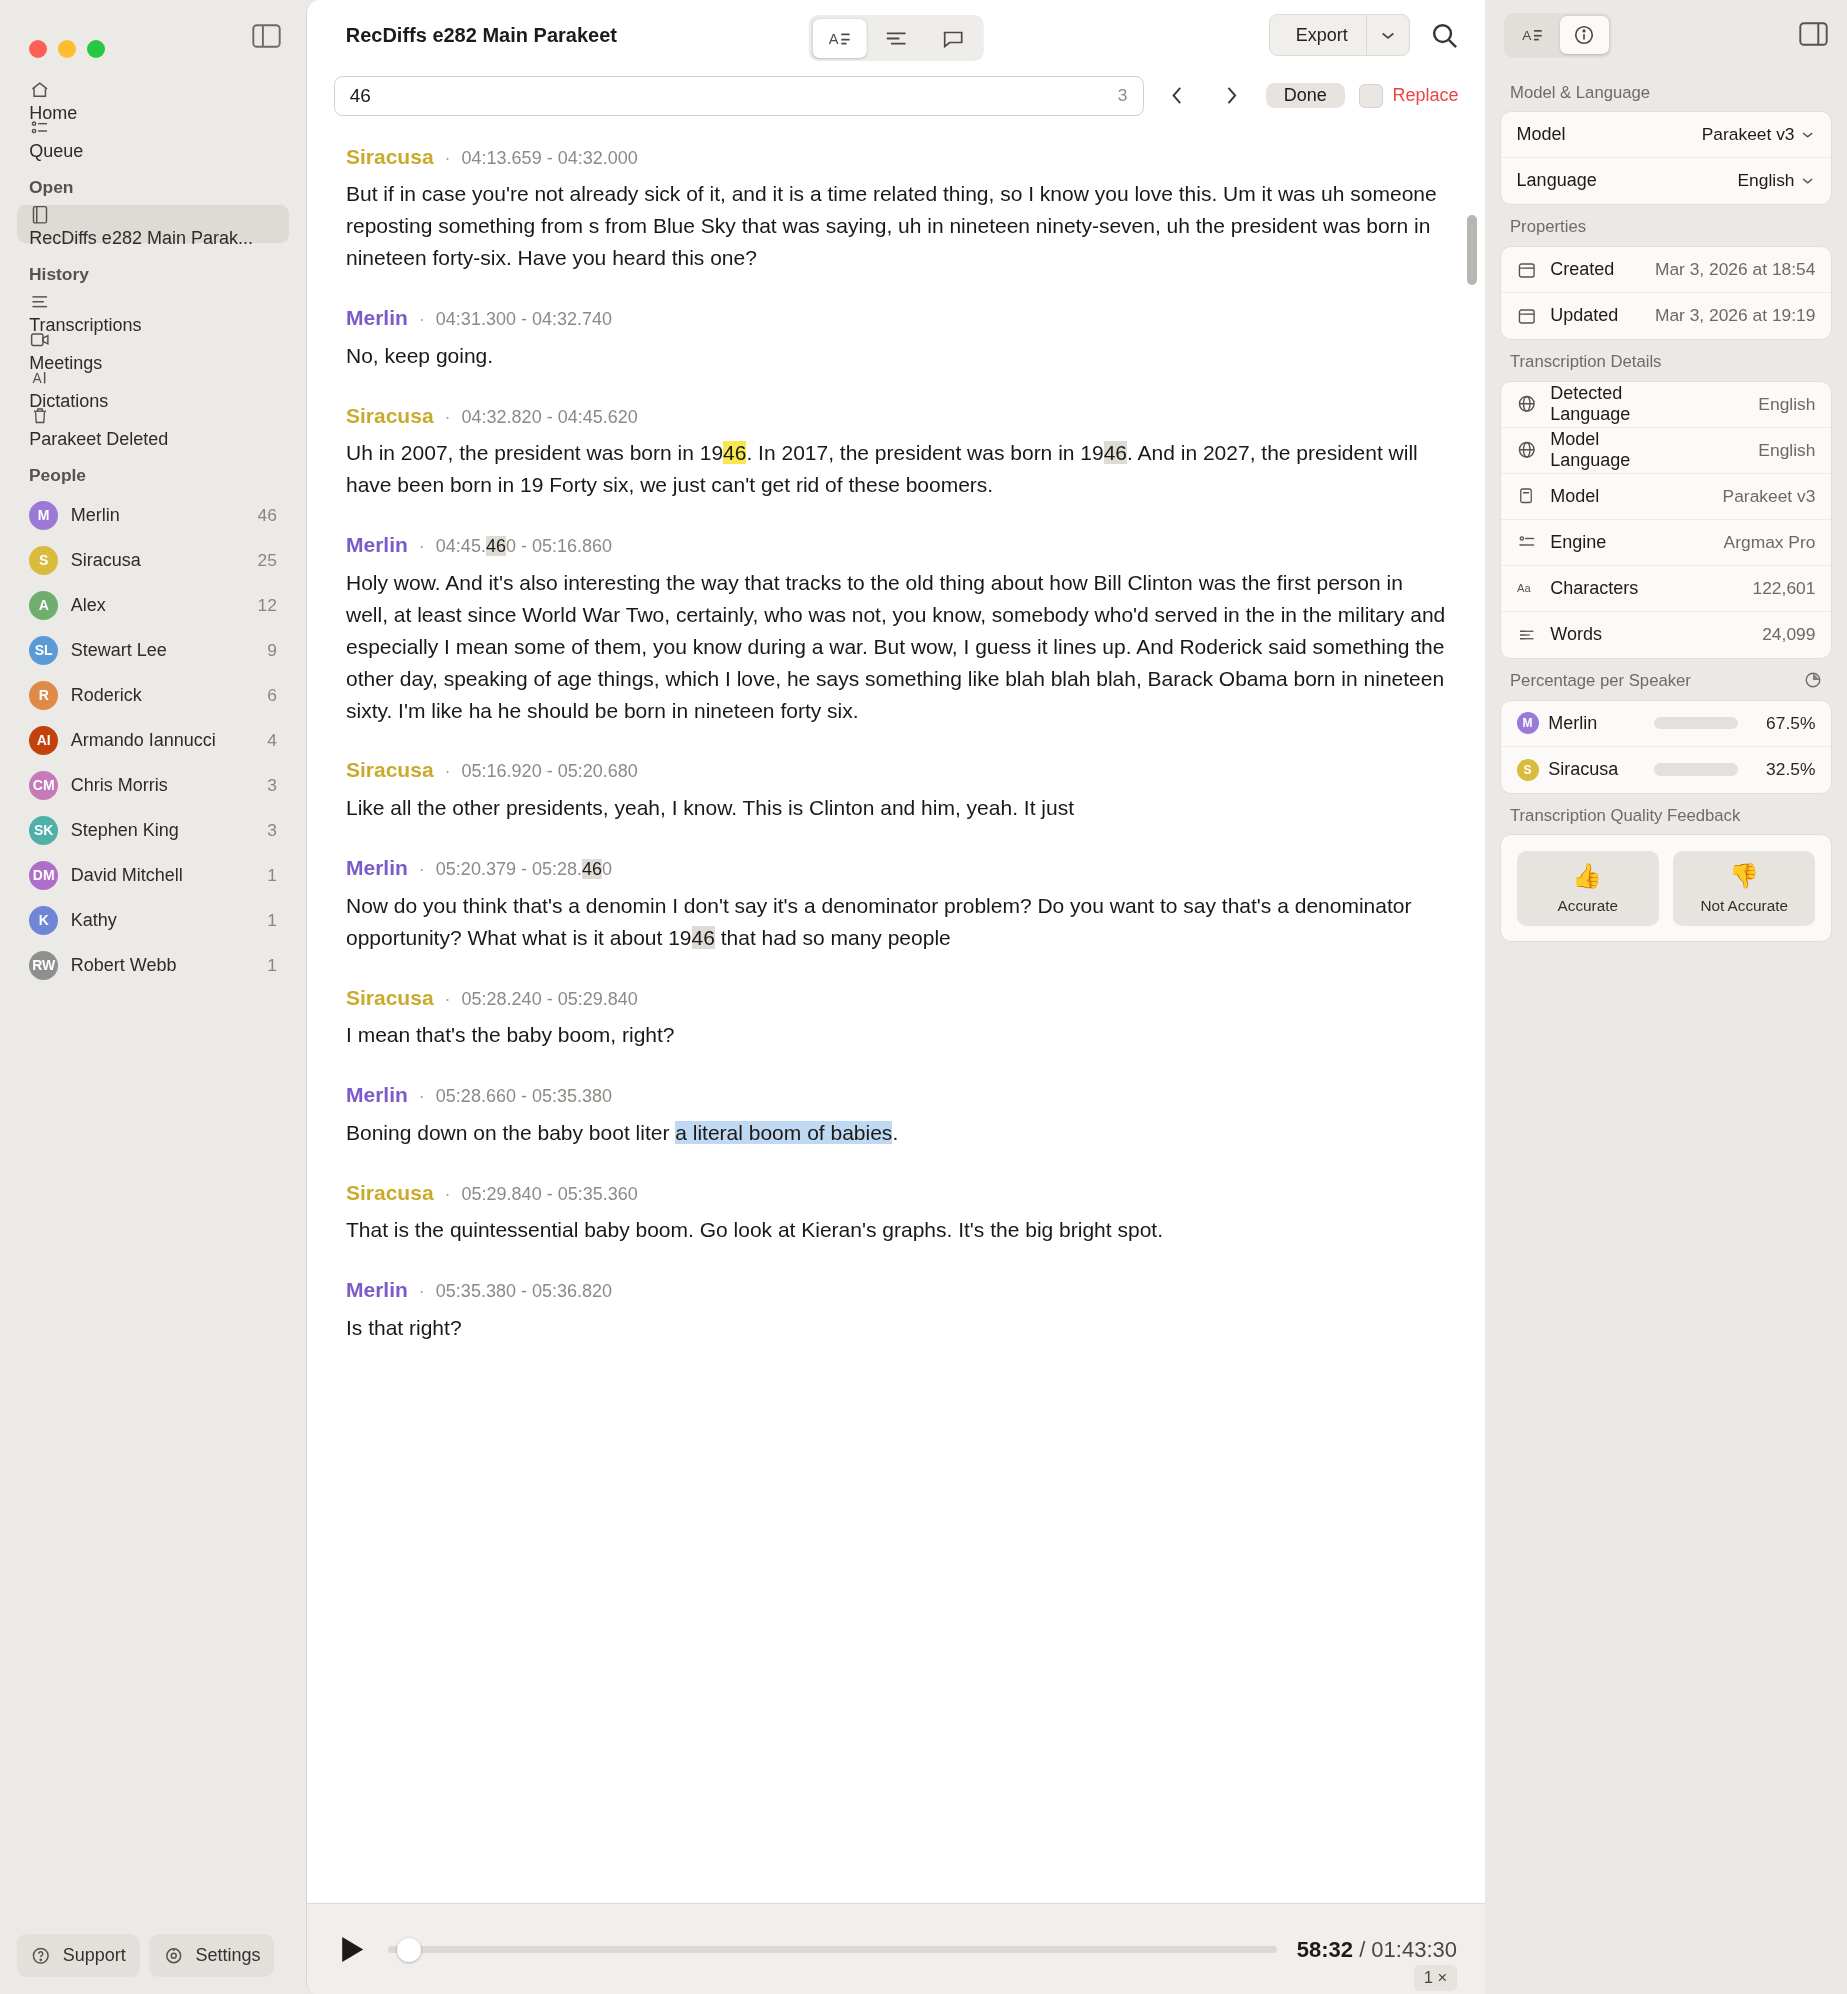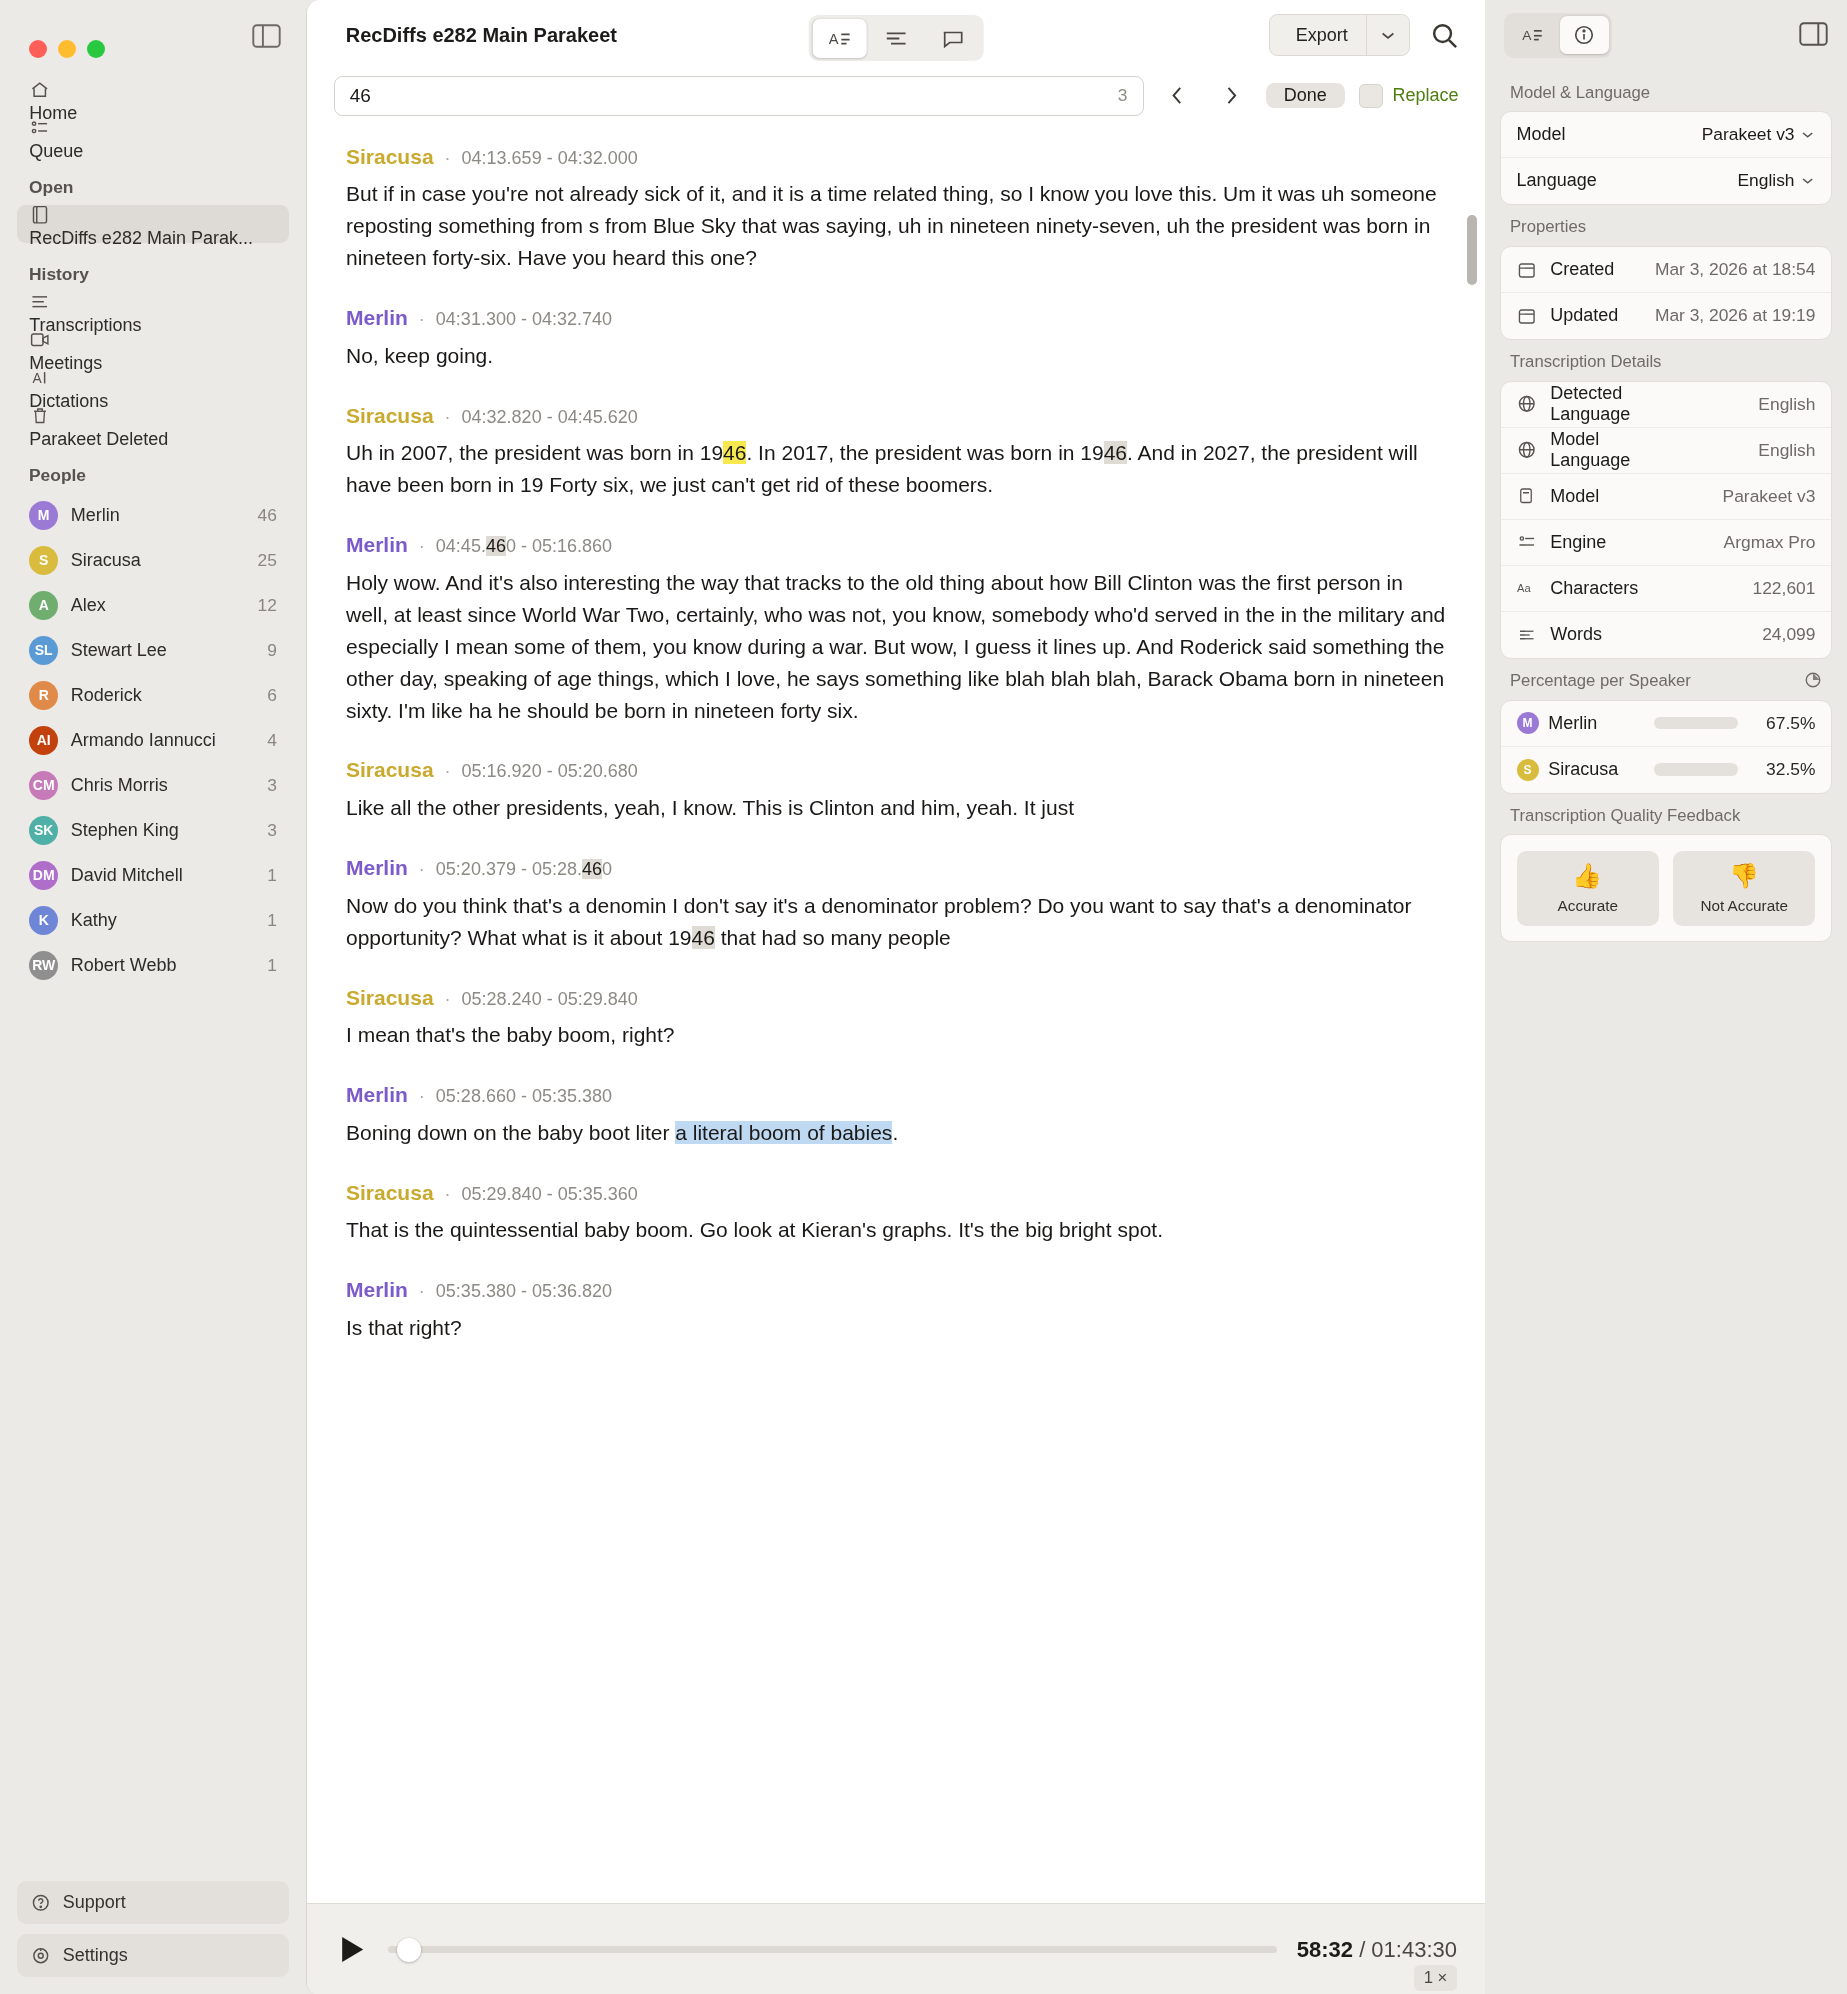"Replace" .replace-label { color: #4d7c0f -> #ef4444 }
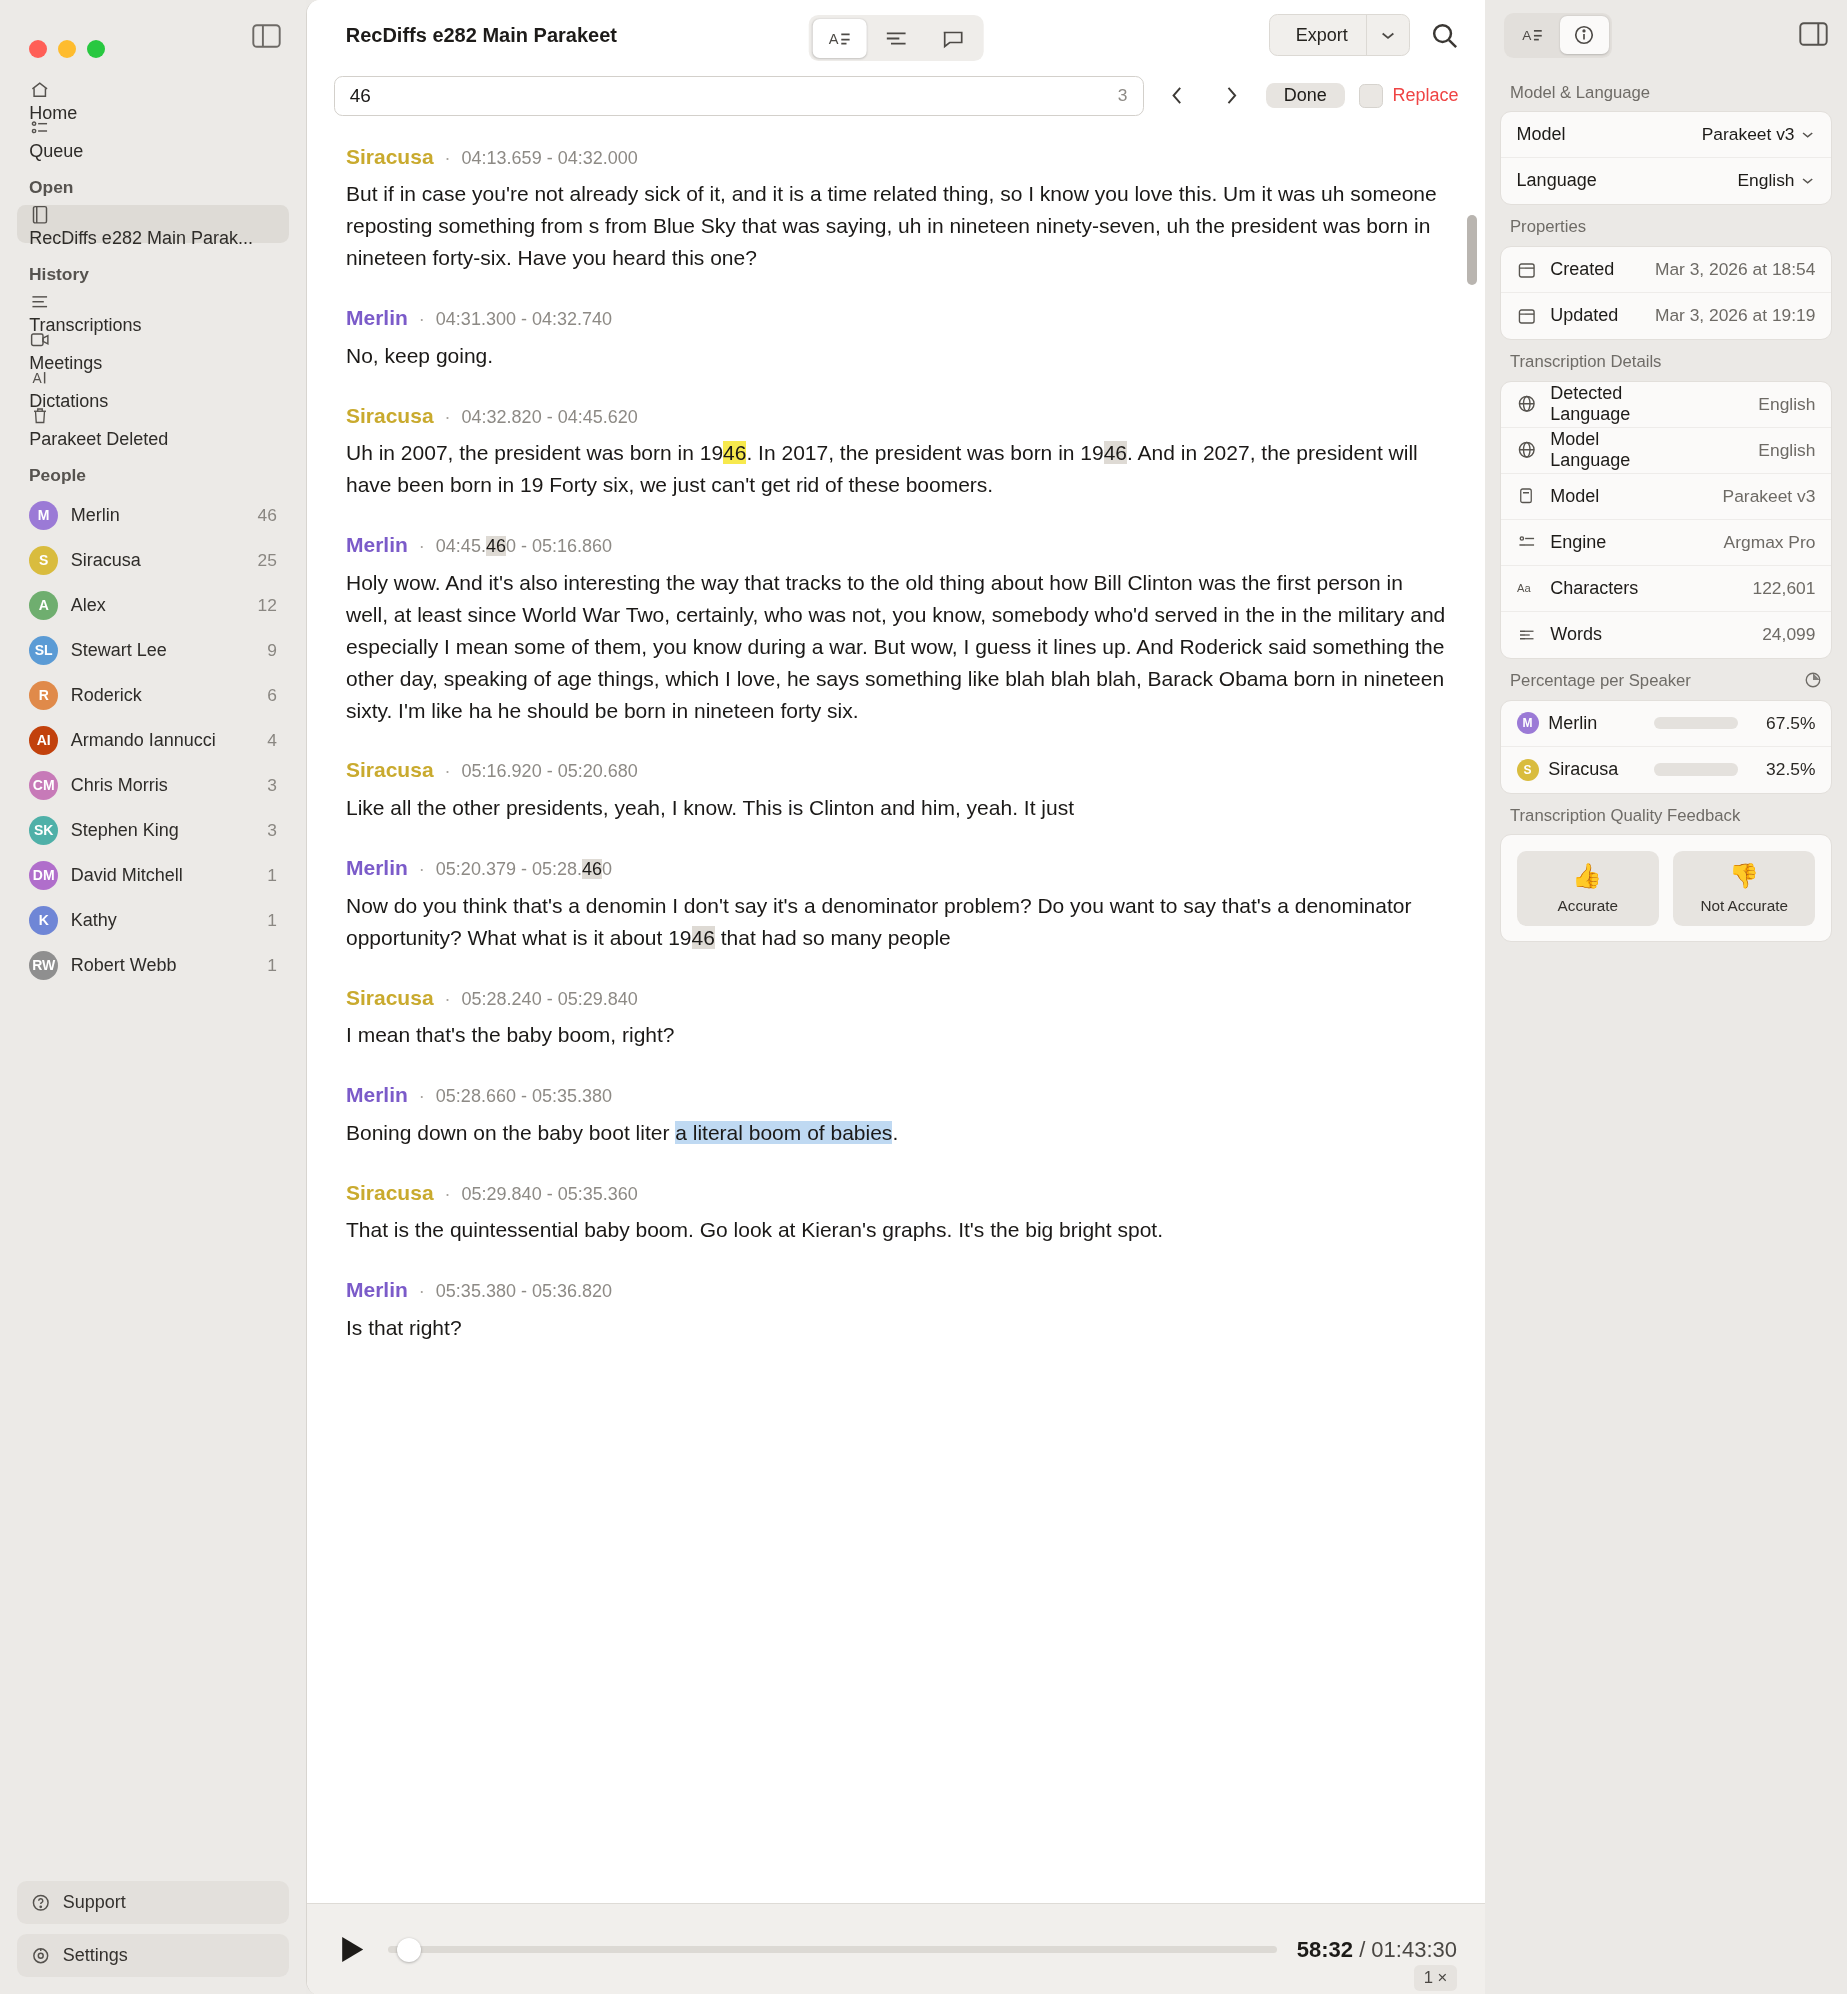"Support" .sidebar-bottom { flex-direction: column -> none }
